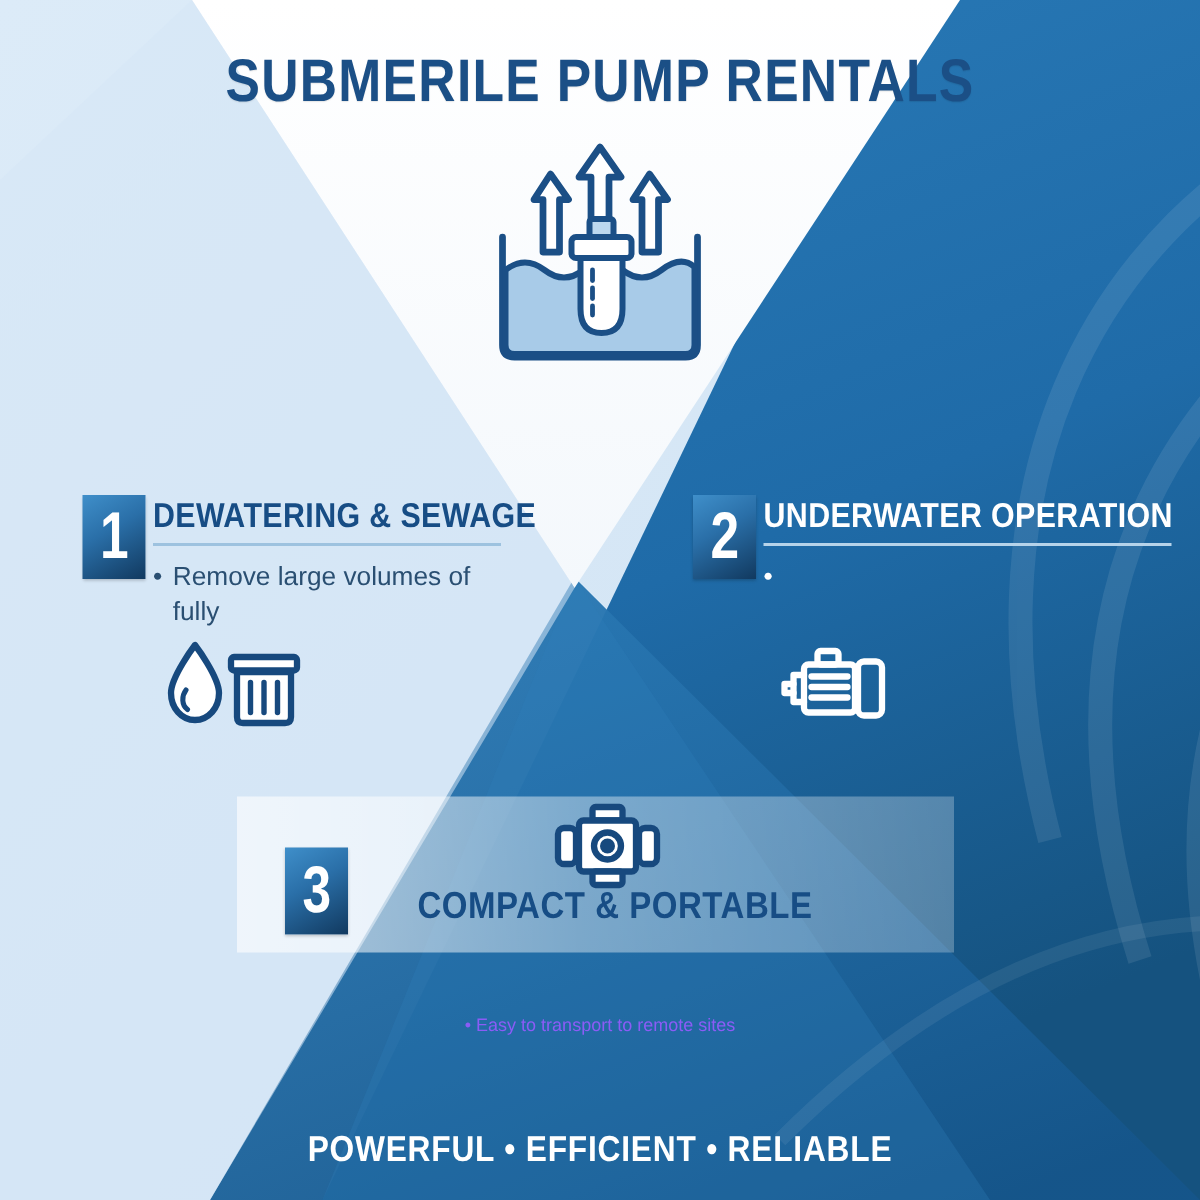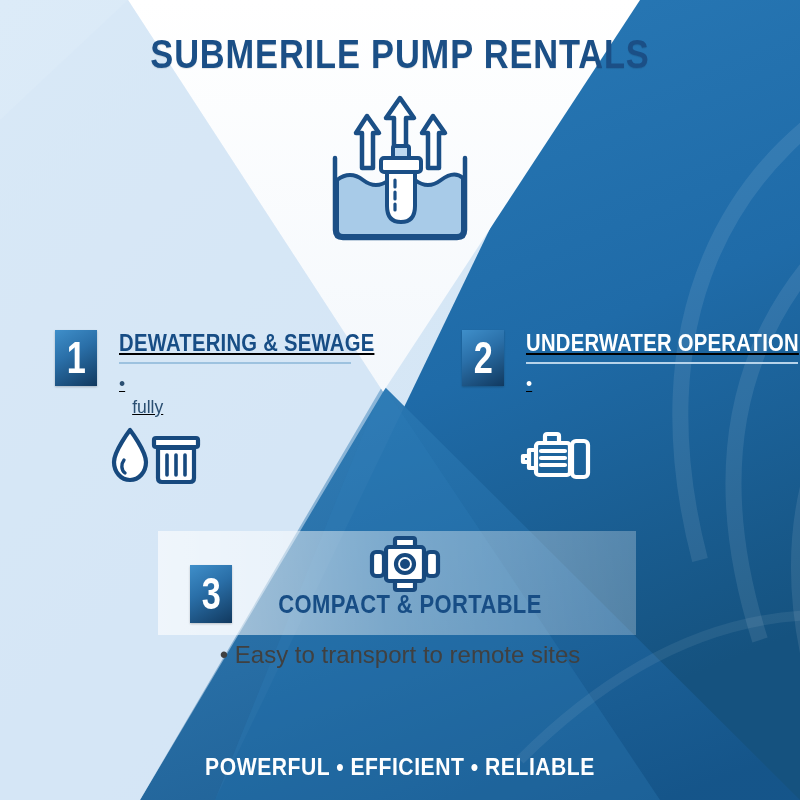"DEWATERING & SEWAGE" .f-textcol { margin-left: 22px -> 5px; text-decoration: underline -> none }
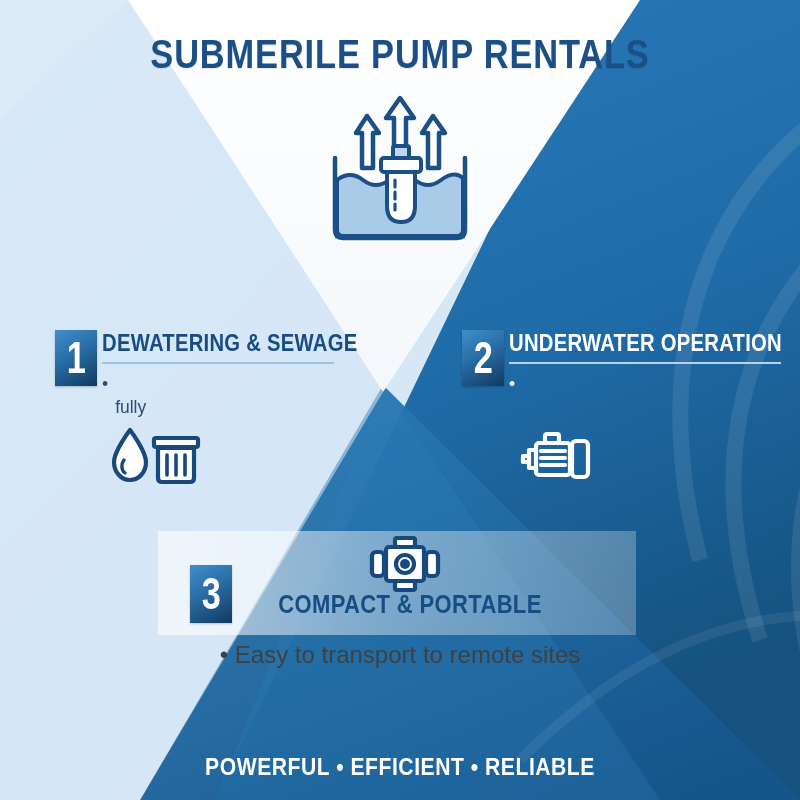"Remove large volumes of" span { html: none -> <span>Remove large volumes of</span> }
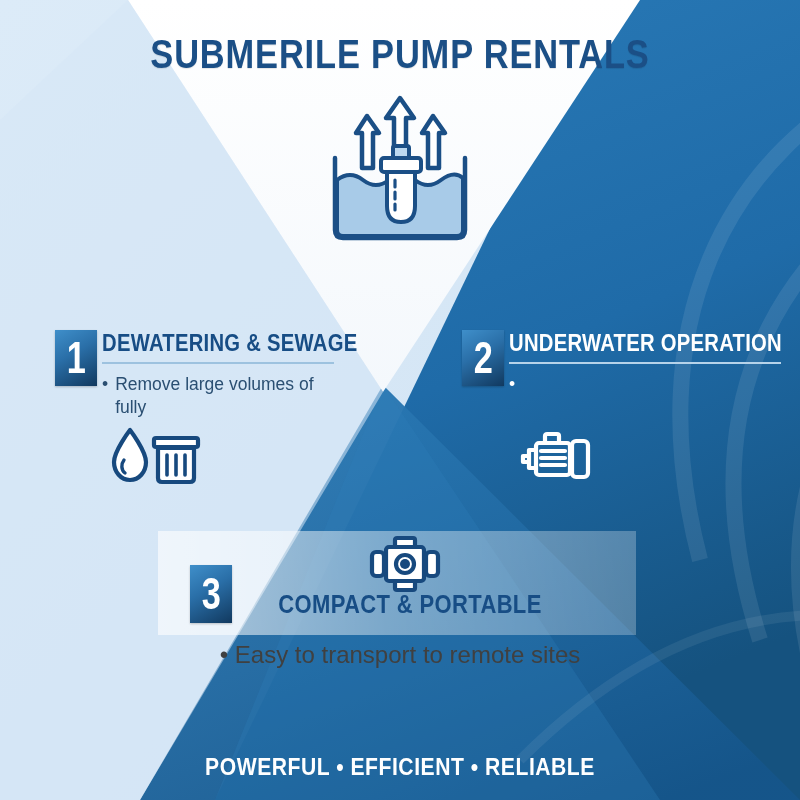"• Easy to transport to" #feat3-bullet { color: #404040 -> #8b5cf6; font-size: 24px -> 12px; top: 641px -> 676px }
